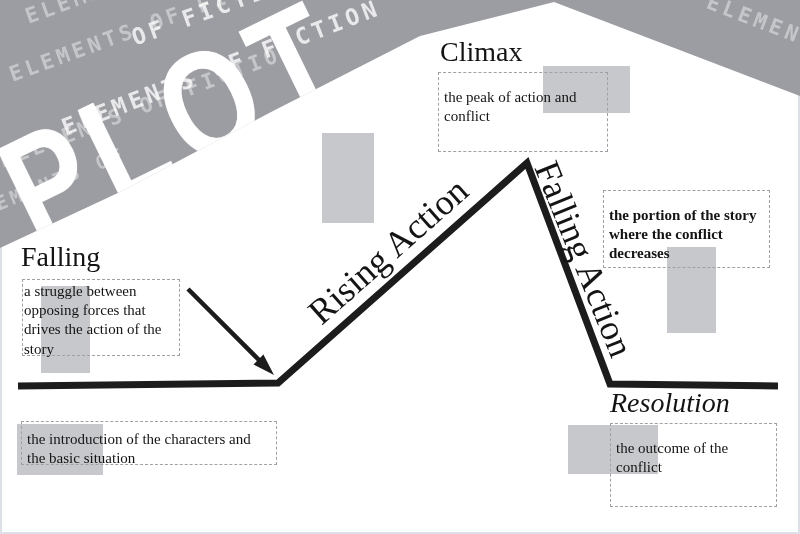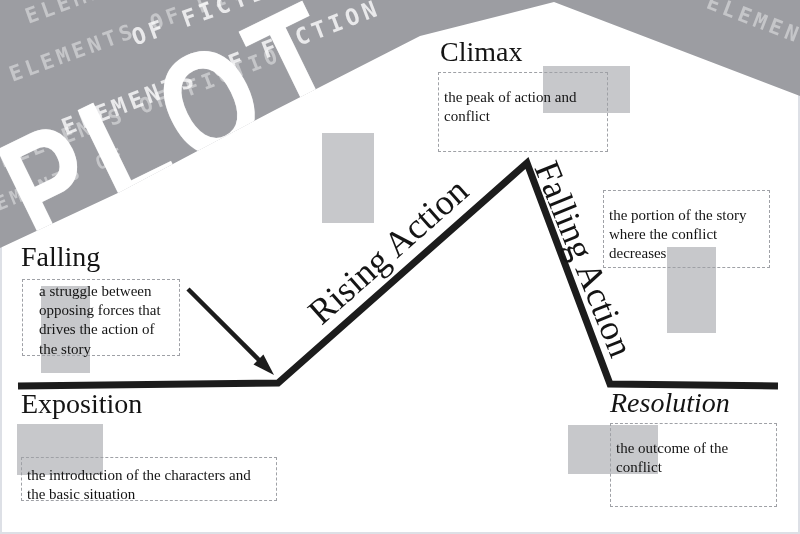"the portion of the story" .note-falling { font-weight: none -> bold }
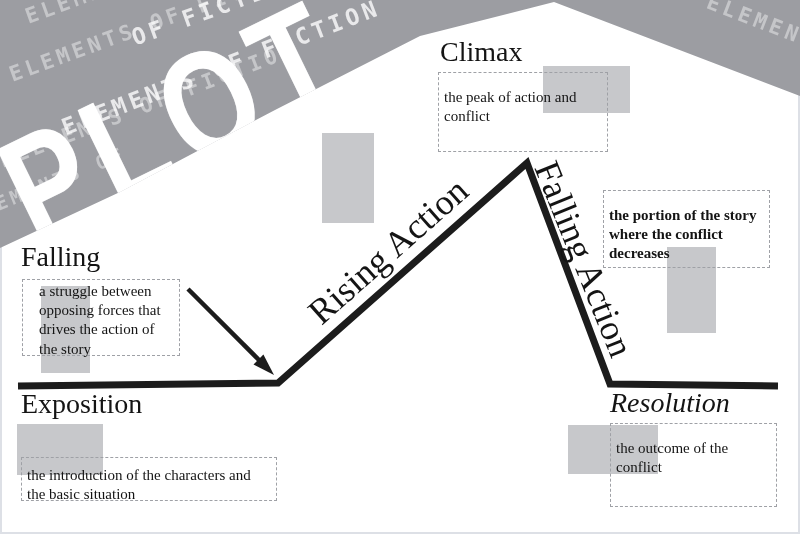"a struggle between opposing forces" .note-conflict { padding: 2px 16px -> 2px 1px }
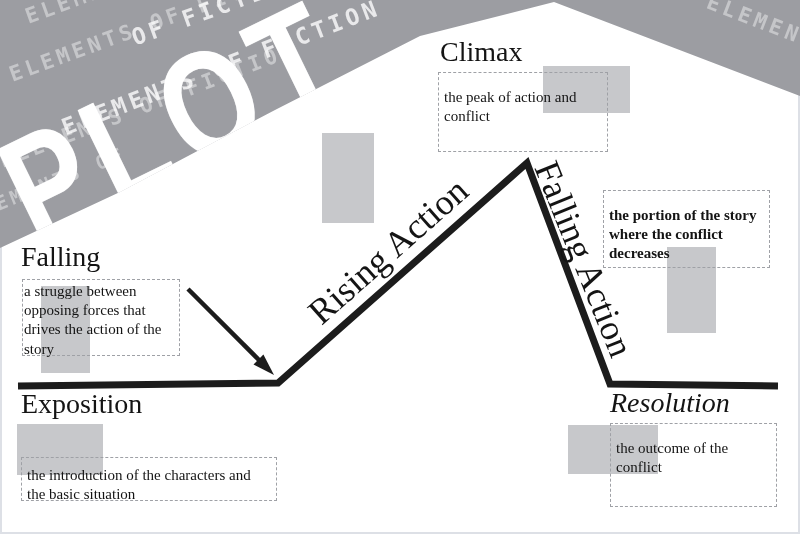"Exposition" div.hd { html: <div>Exposition</div> -> none }
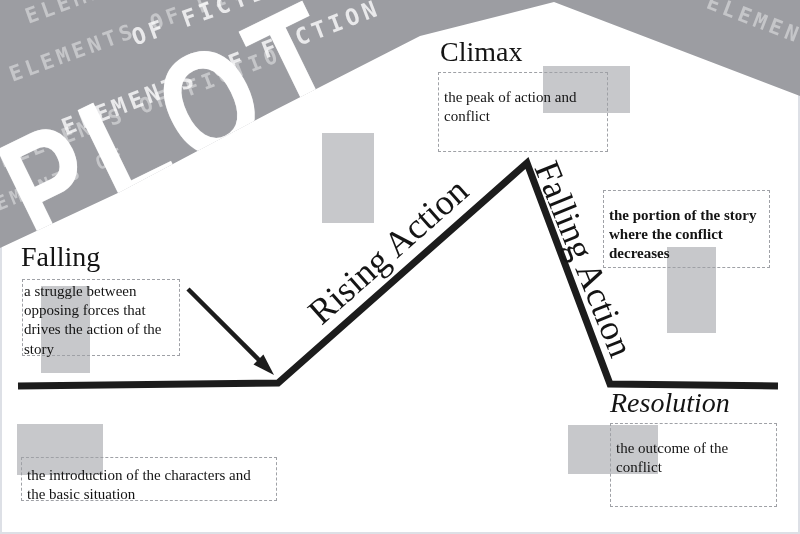"the introduction of the characters" .note-exposition { margin-top: 36px -> none }
